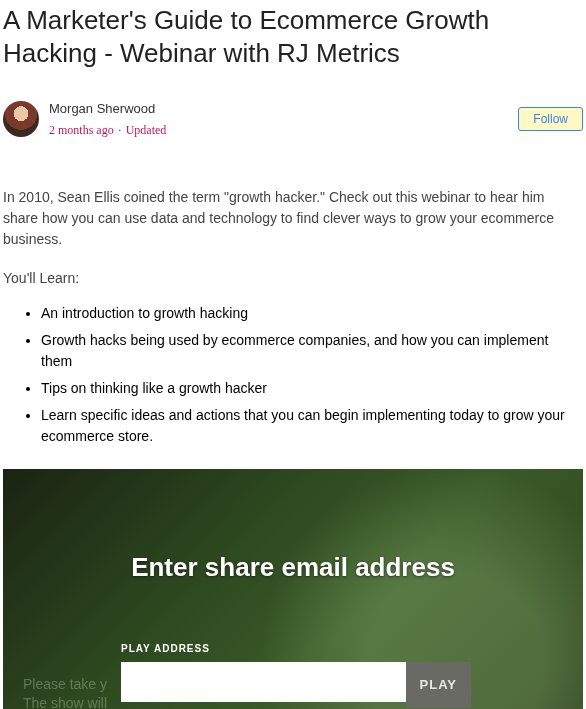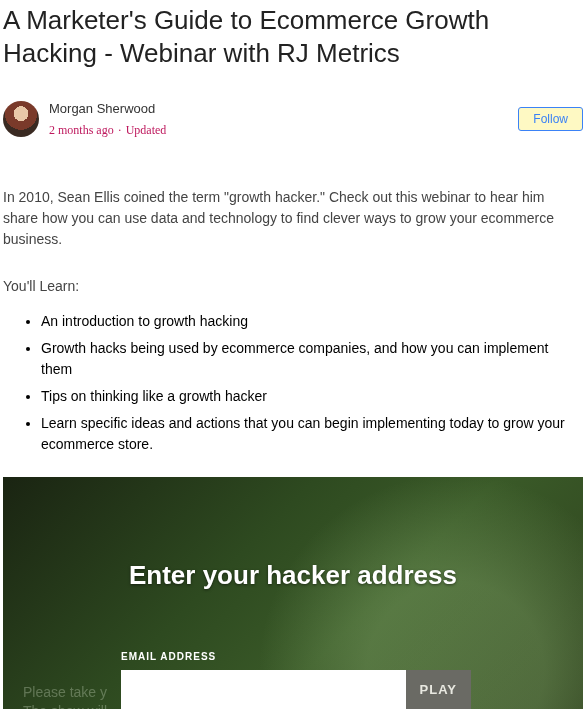"In 2010, Sean Ellis coined" .intro { margin-bottom: 26px -> 18px }
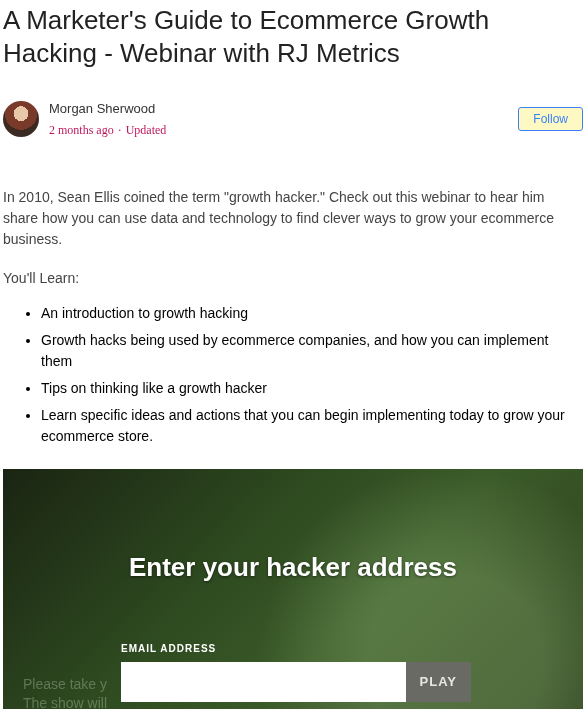"Enter your hacker address" span { text: your hacker -> share email }
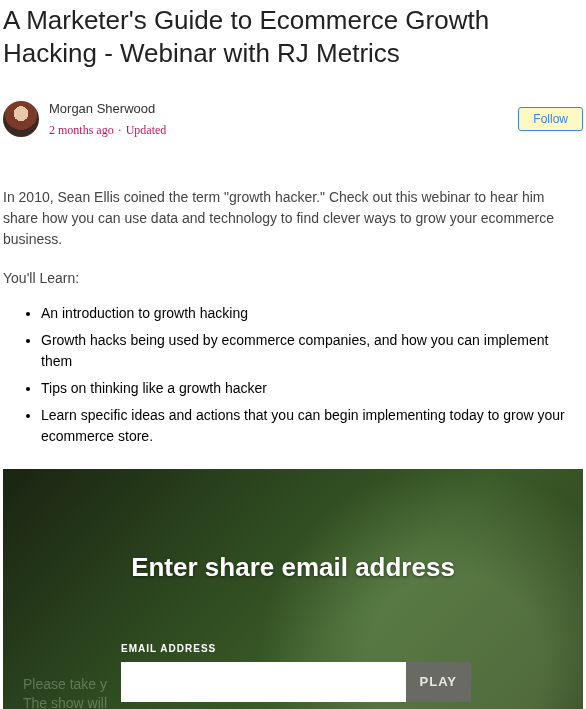"EMAIL ADDRESS" div.email-label { text: EMAIL -> PLAY }
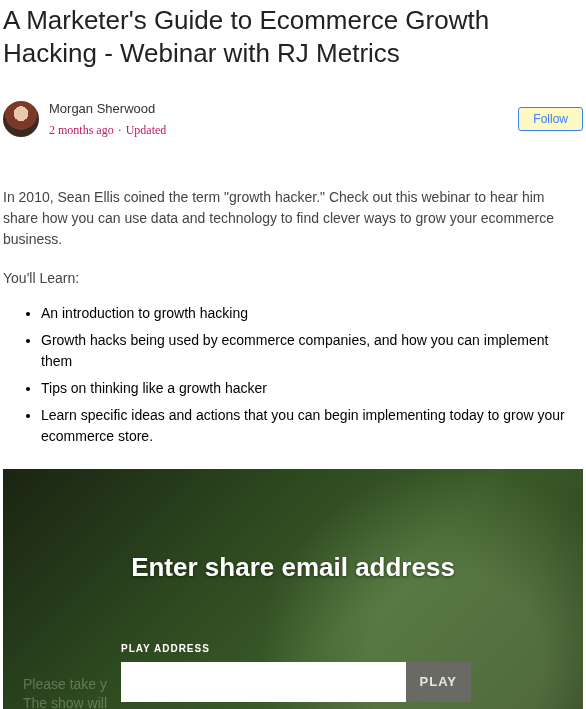"PLAY" .play-btn { height: 40px -> 46px }
